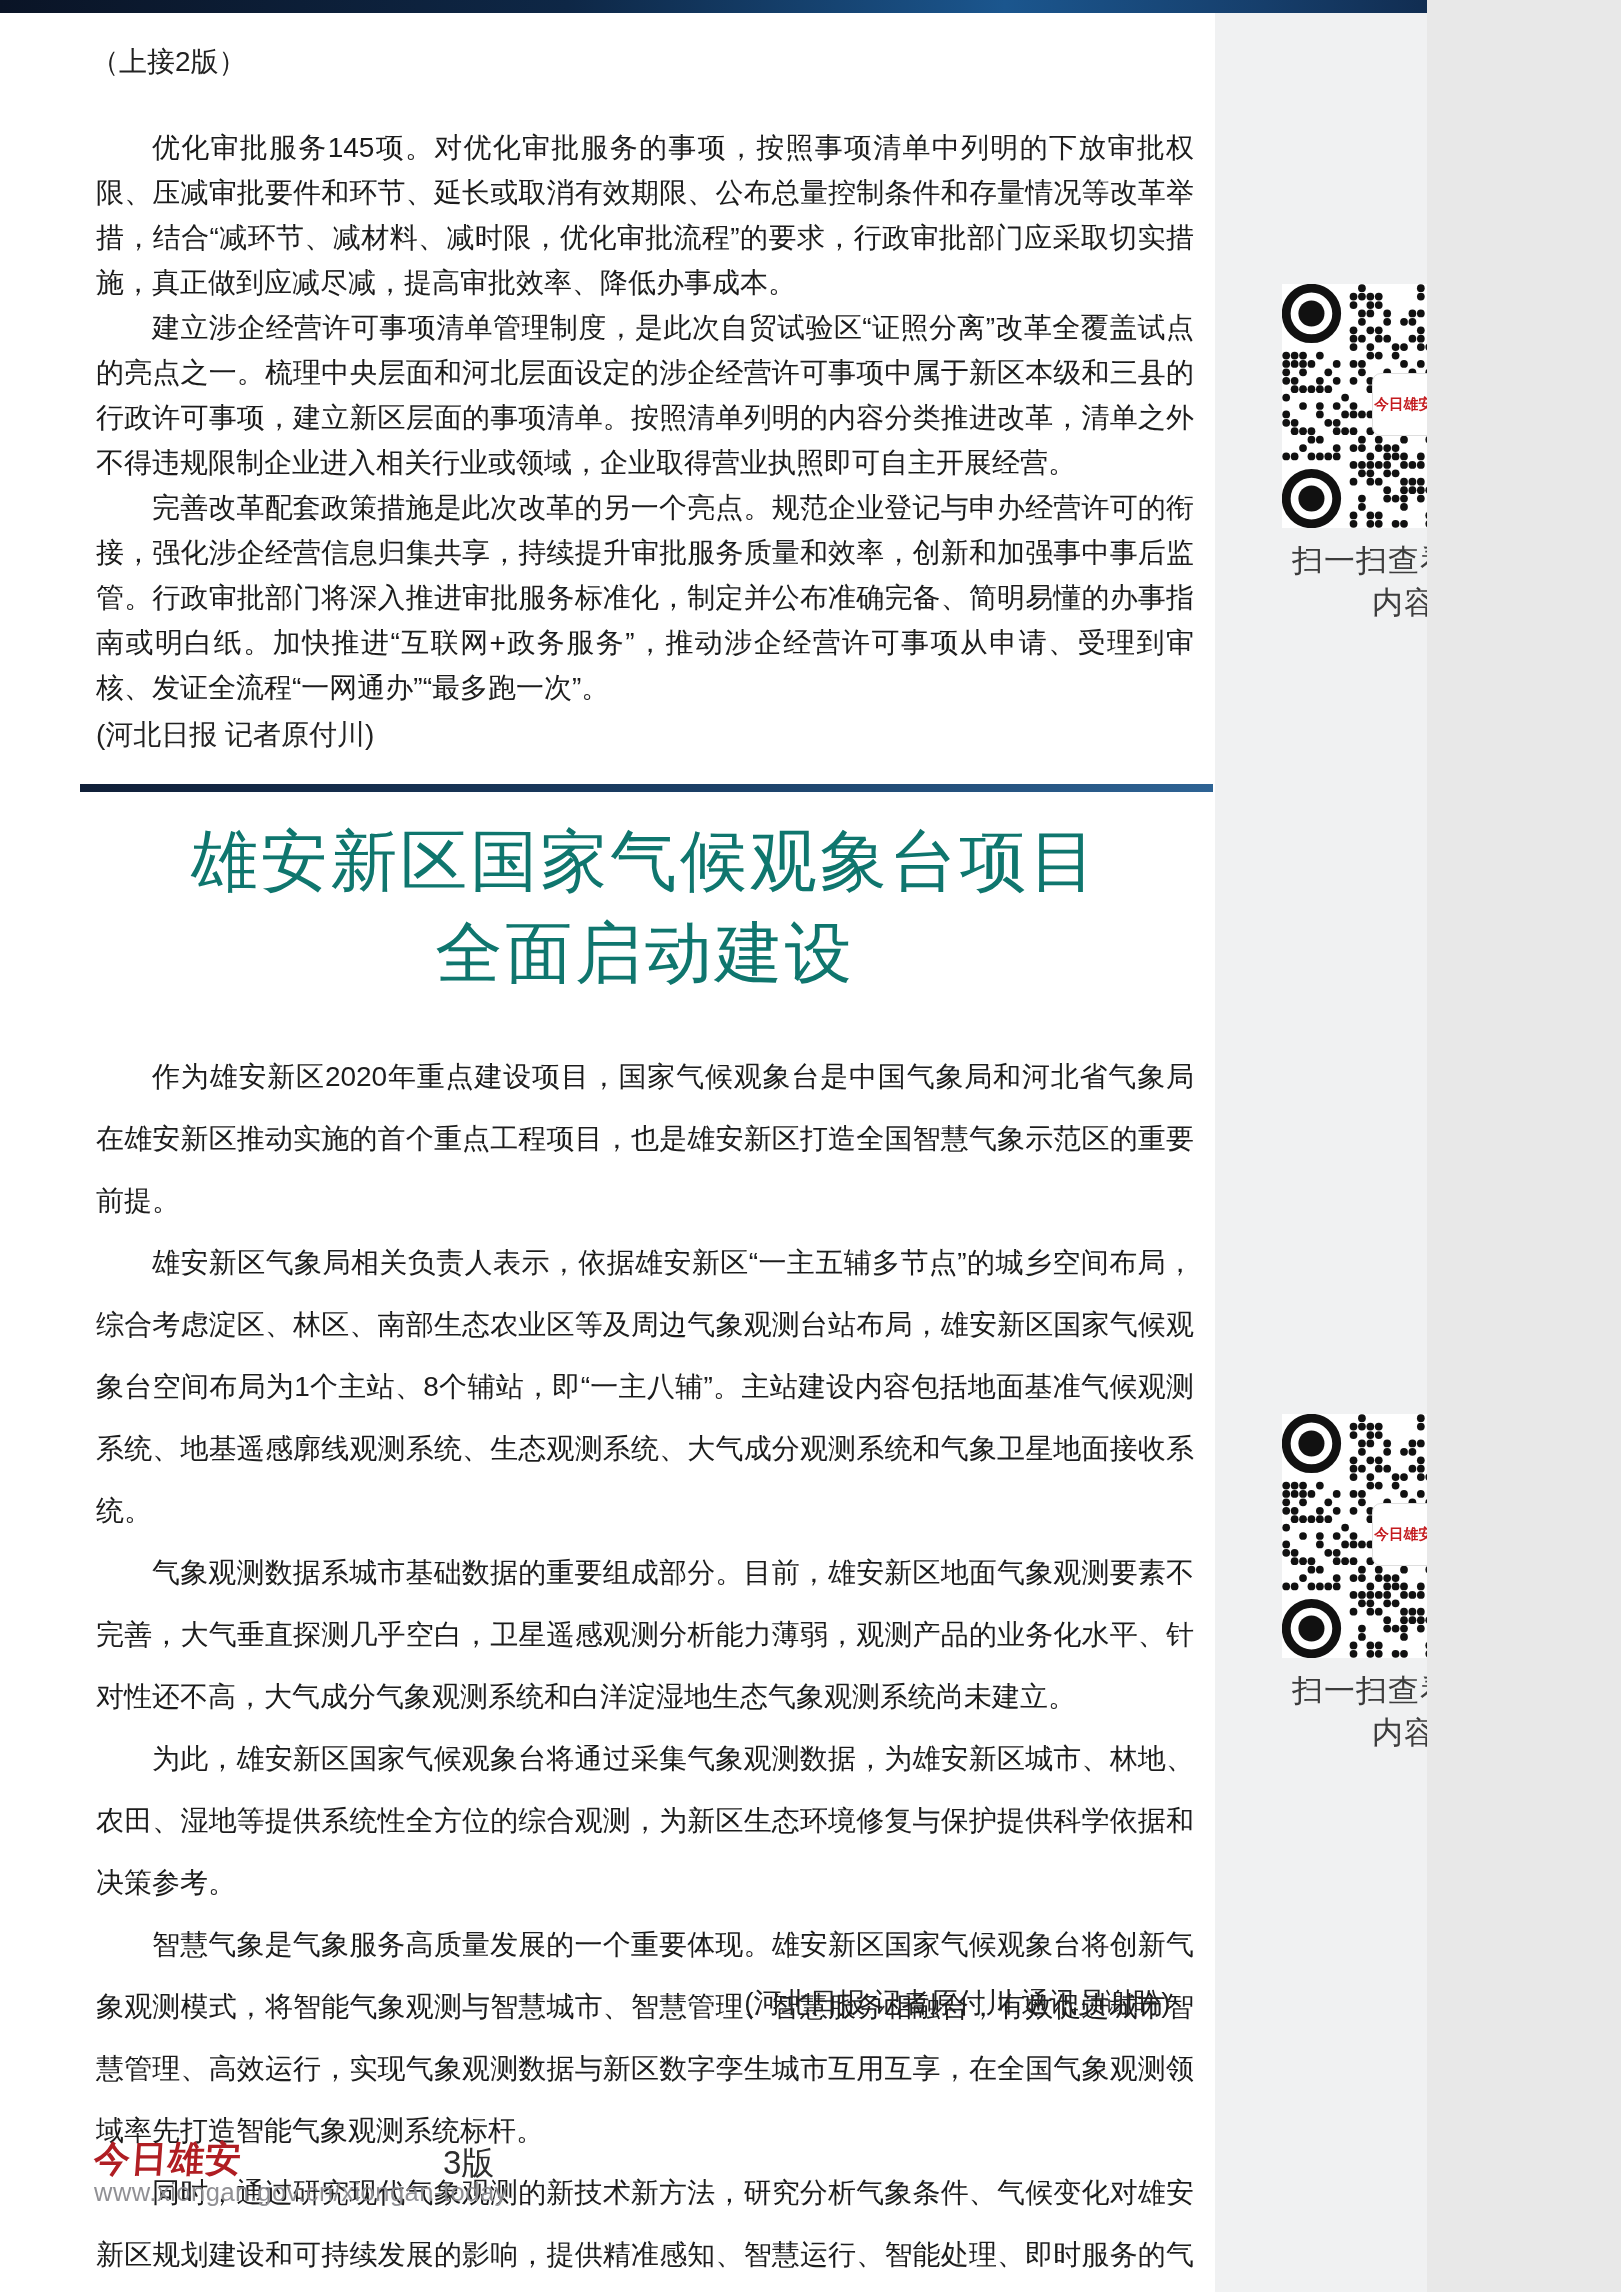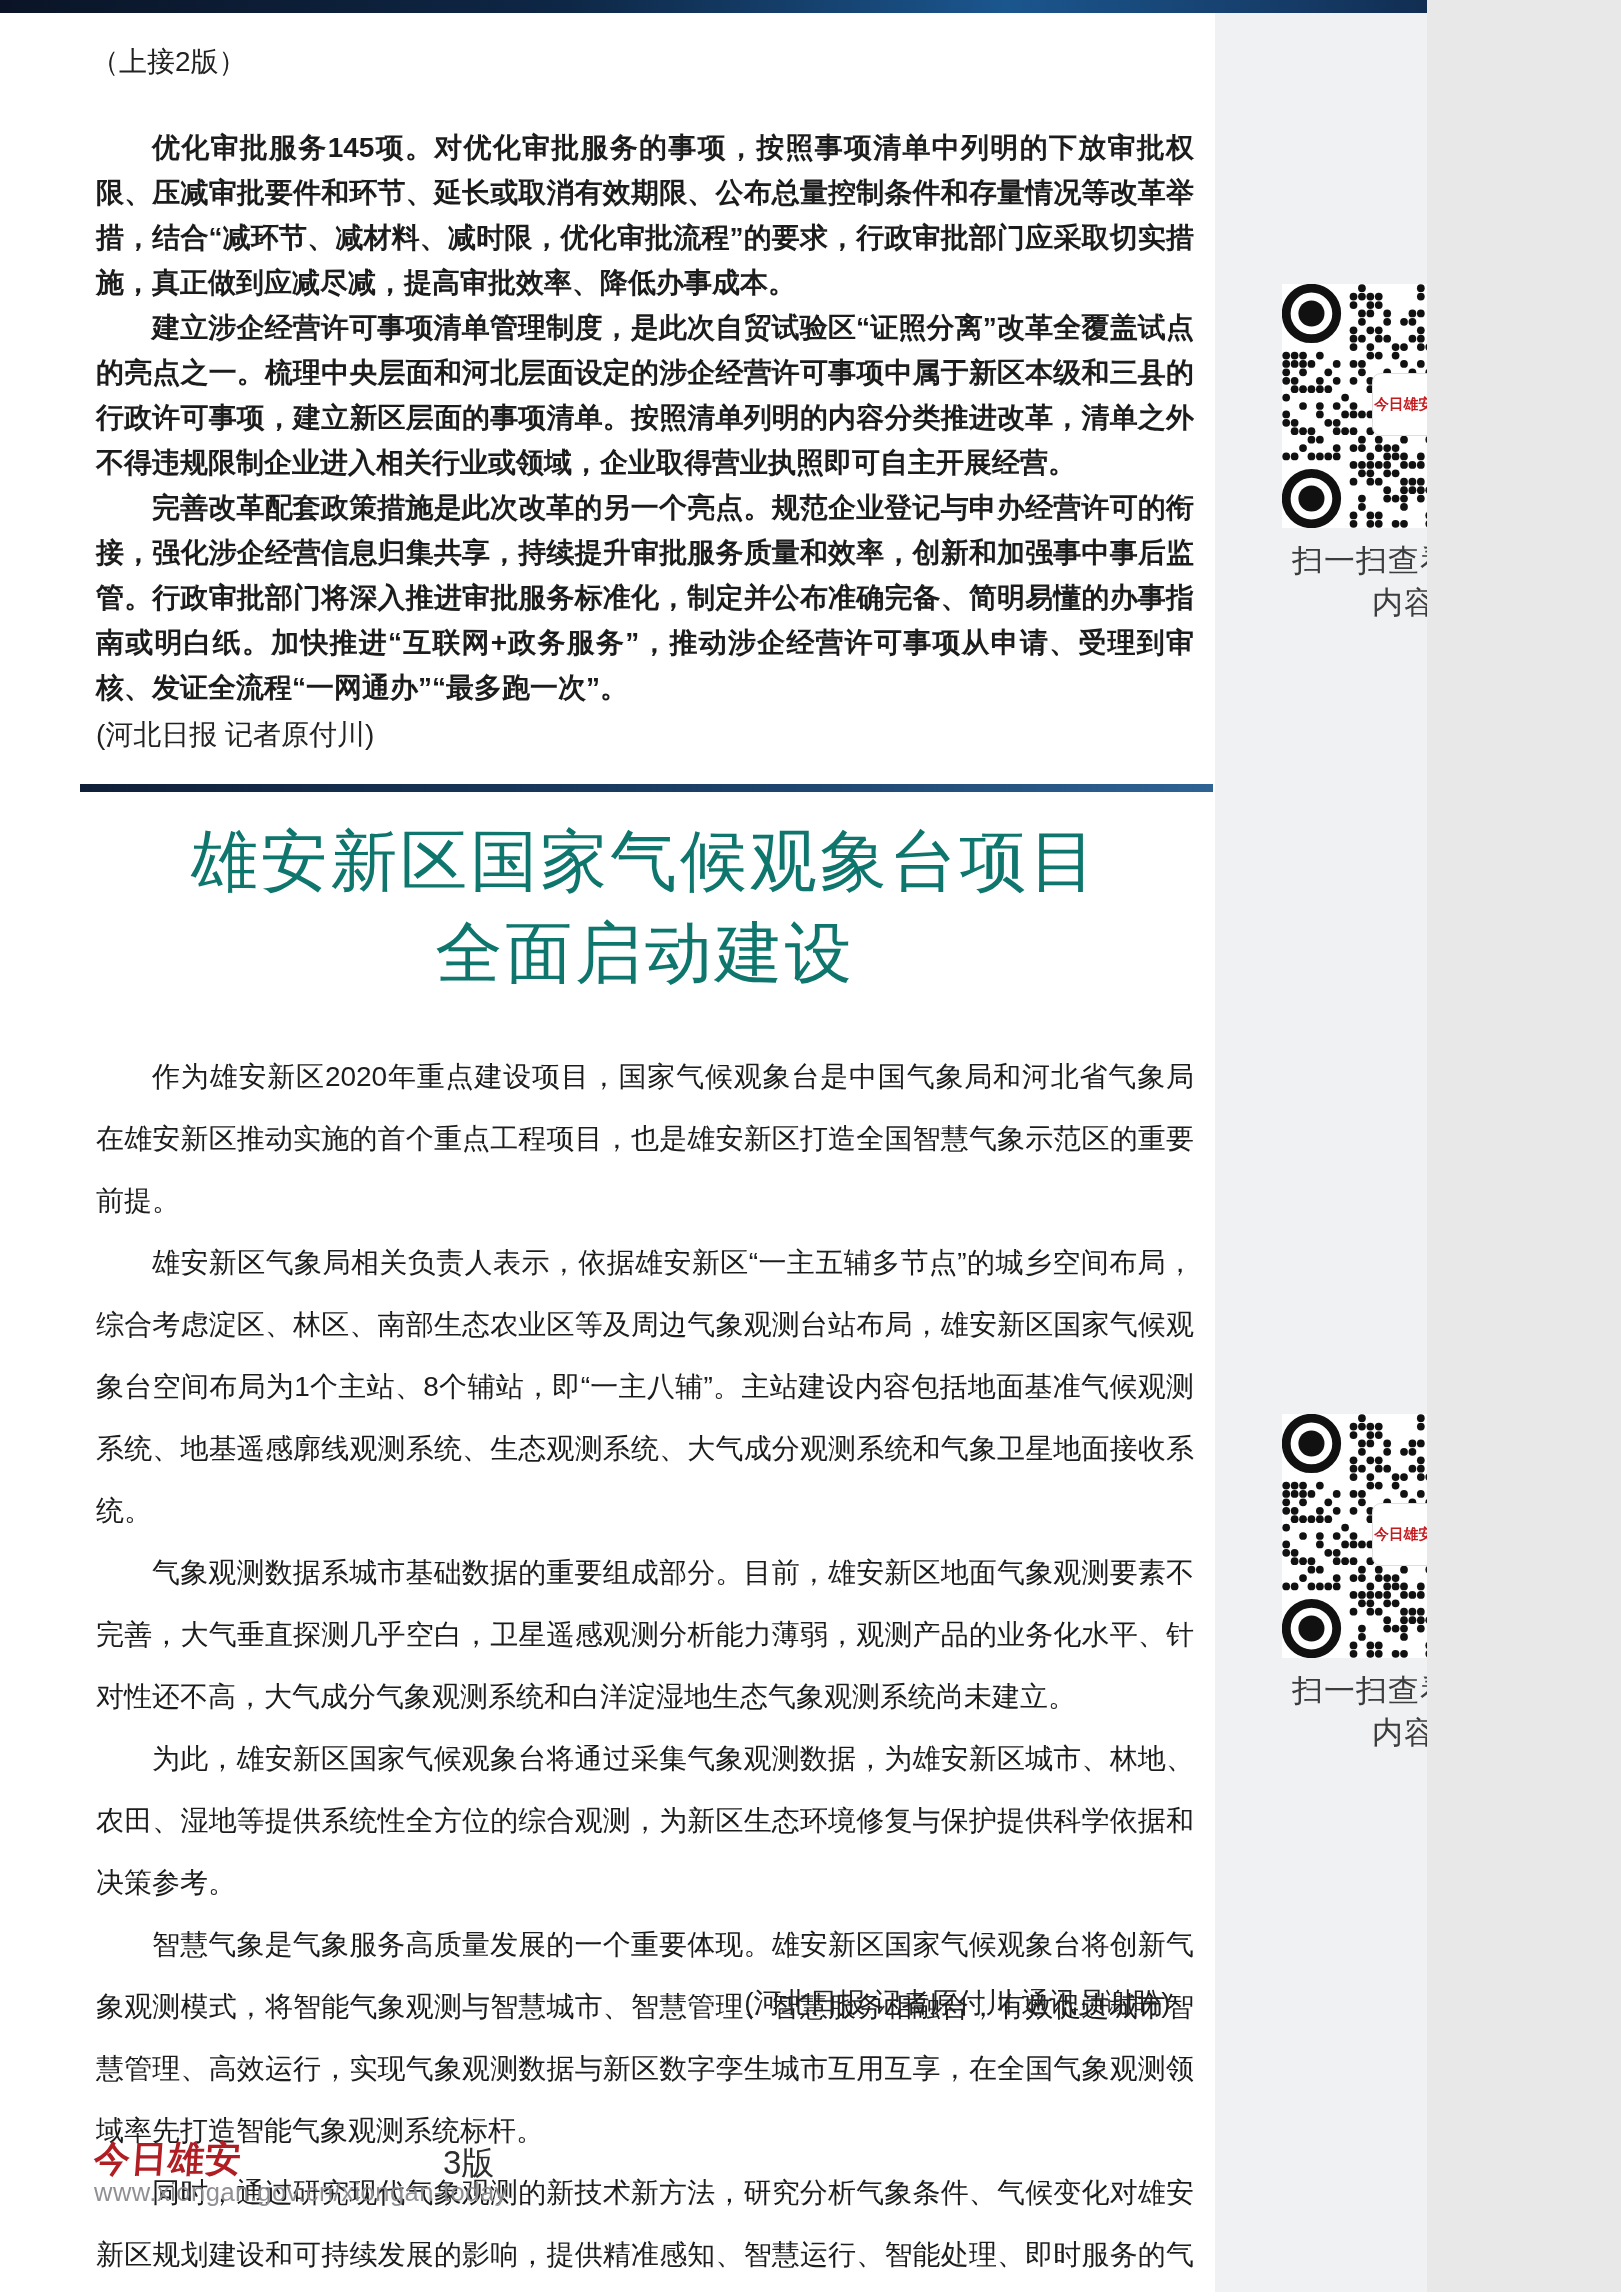"优化审批服务145项。对优化审批服务的事项，按照事项清单中列明的下放审批权限、压" .art1 { font-weight: bold -> none }
